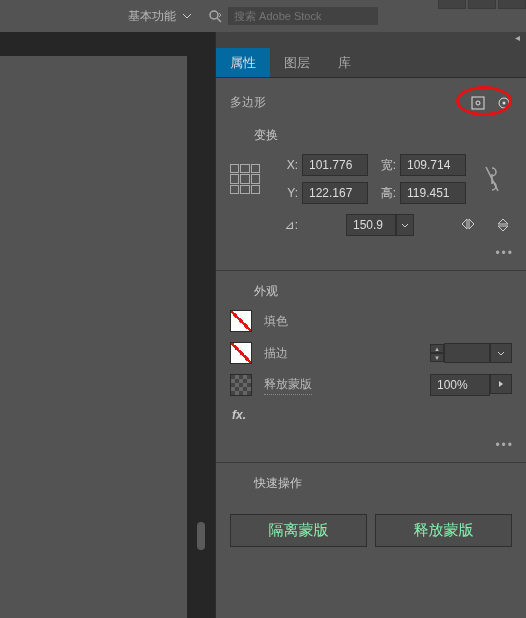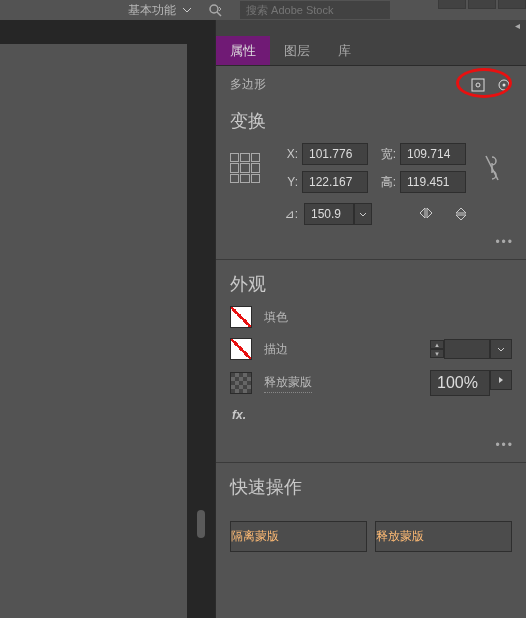"基本功能" .topbar { height: 20px -> 32px }
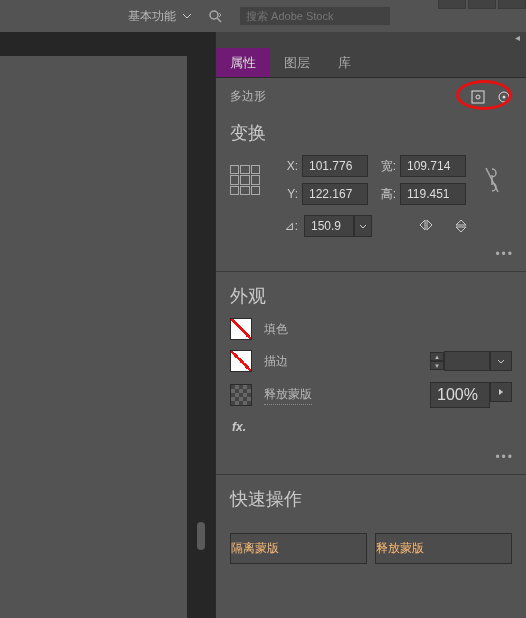"搜索 Adobe Stock" .search-area { gap: 18px -> 6px }
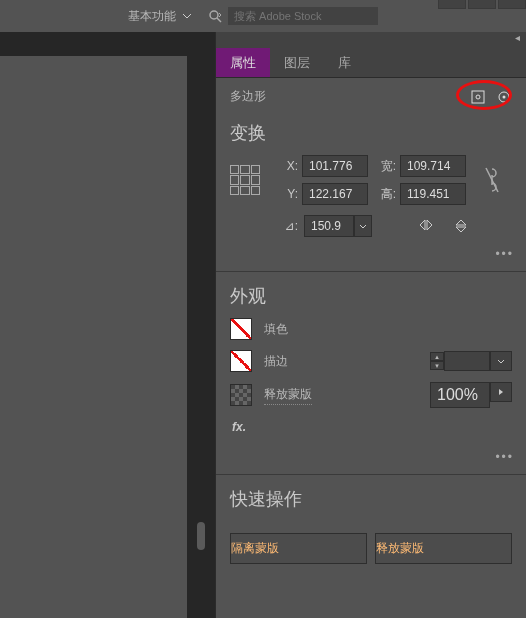"属性" .tab.active { background: #701a75 -> #0369a1 }
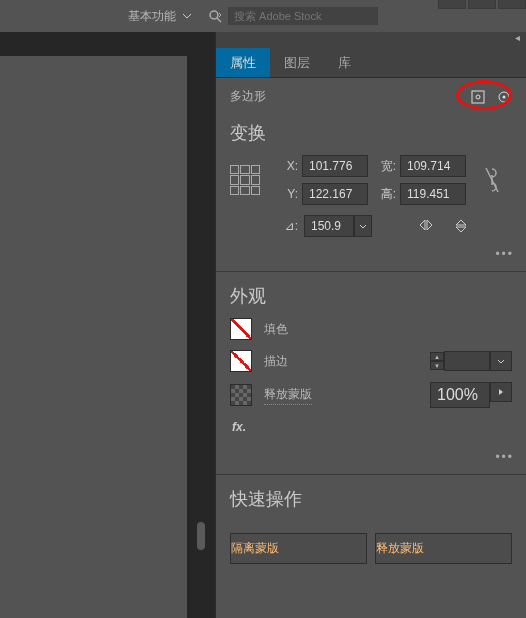"多边形" .shape-header { padding: 10px 14px 8px -> 16px 14px 8px }
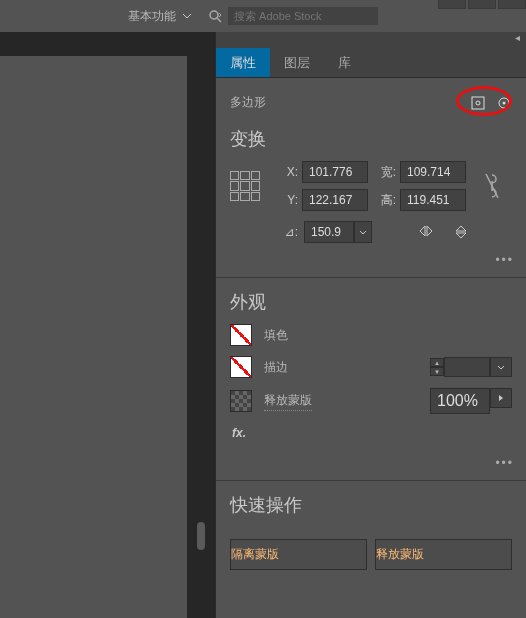"变换" .section-title { font-size: 18px -> 12px; margin-left: none -> 24px }
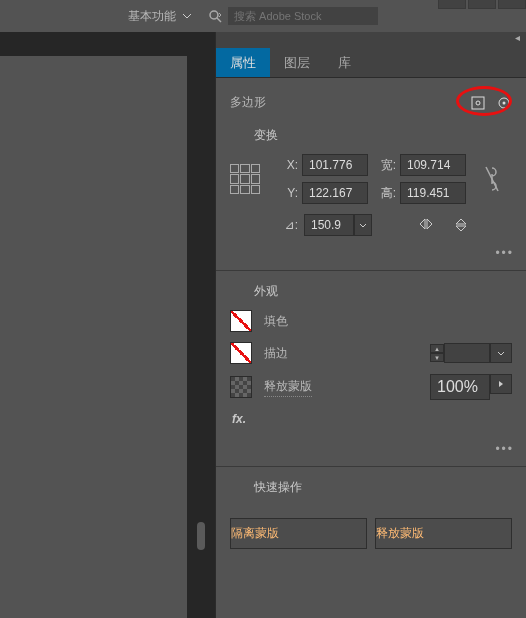"150.9" .angle-select { margin-left: none -> 42px }
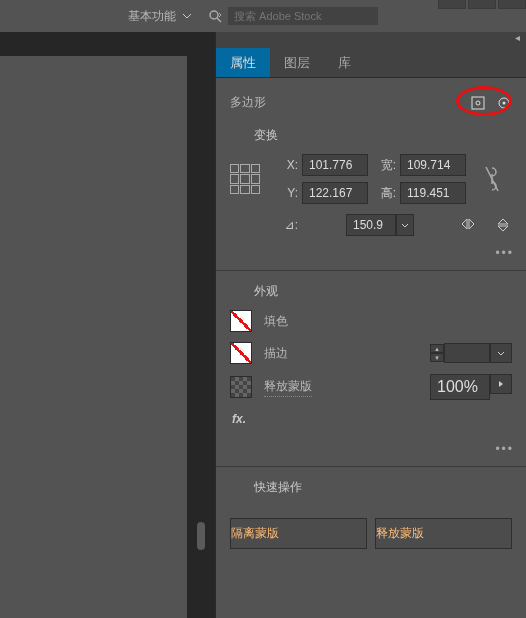"100%" .opacity-input { font-size: 16px -> 12px }
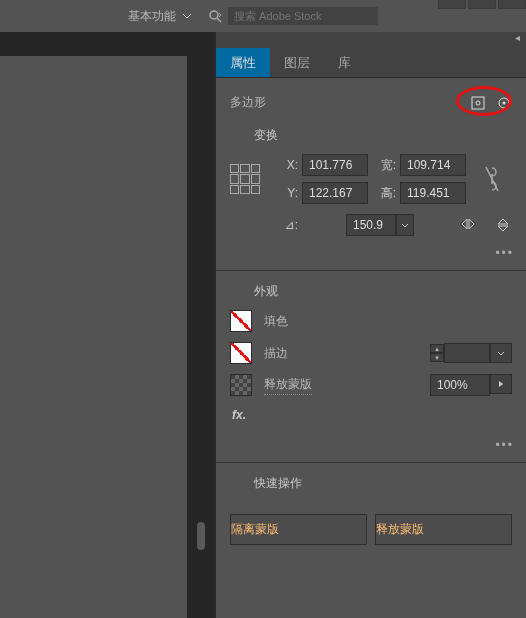"隔离蒙版" .qbtn { color: #fdba74 -> #86efac; font-size: 12px -> 15px; text-align: none -> center }
